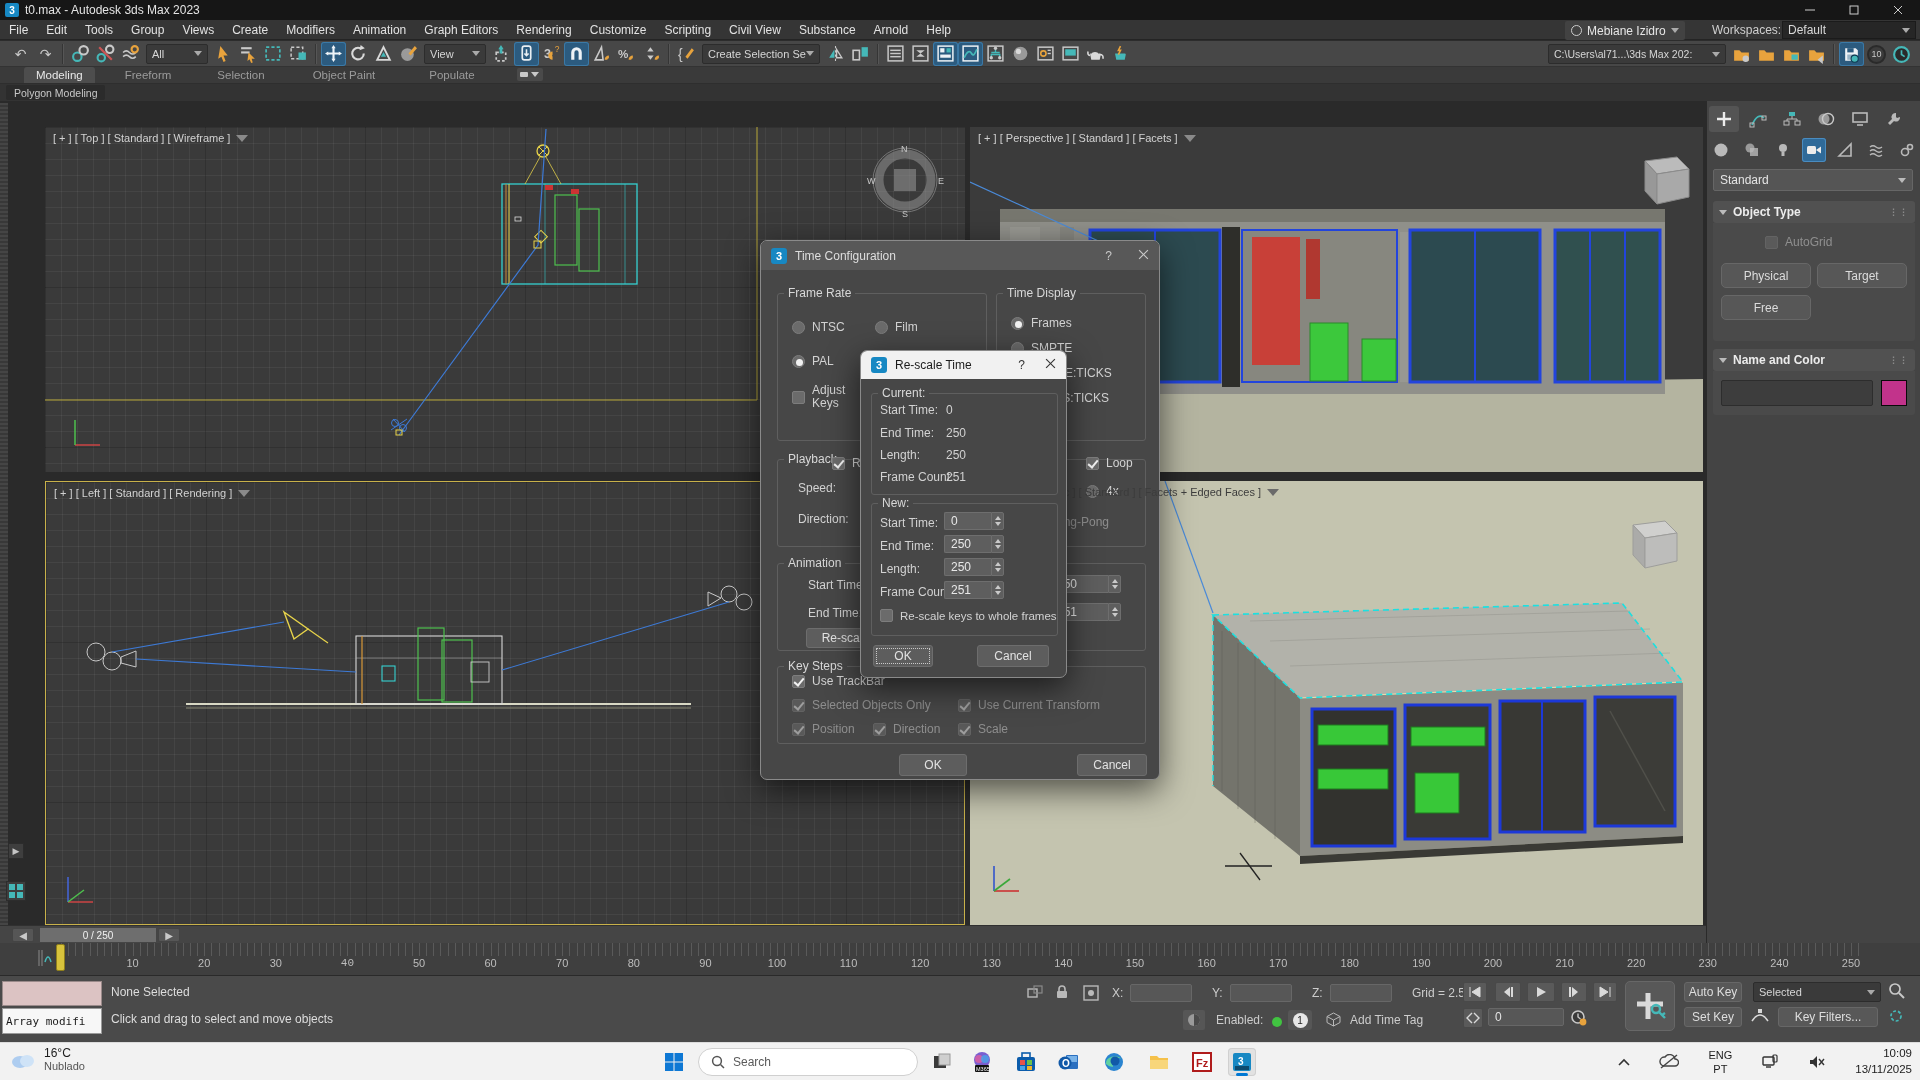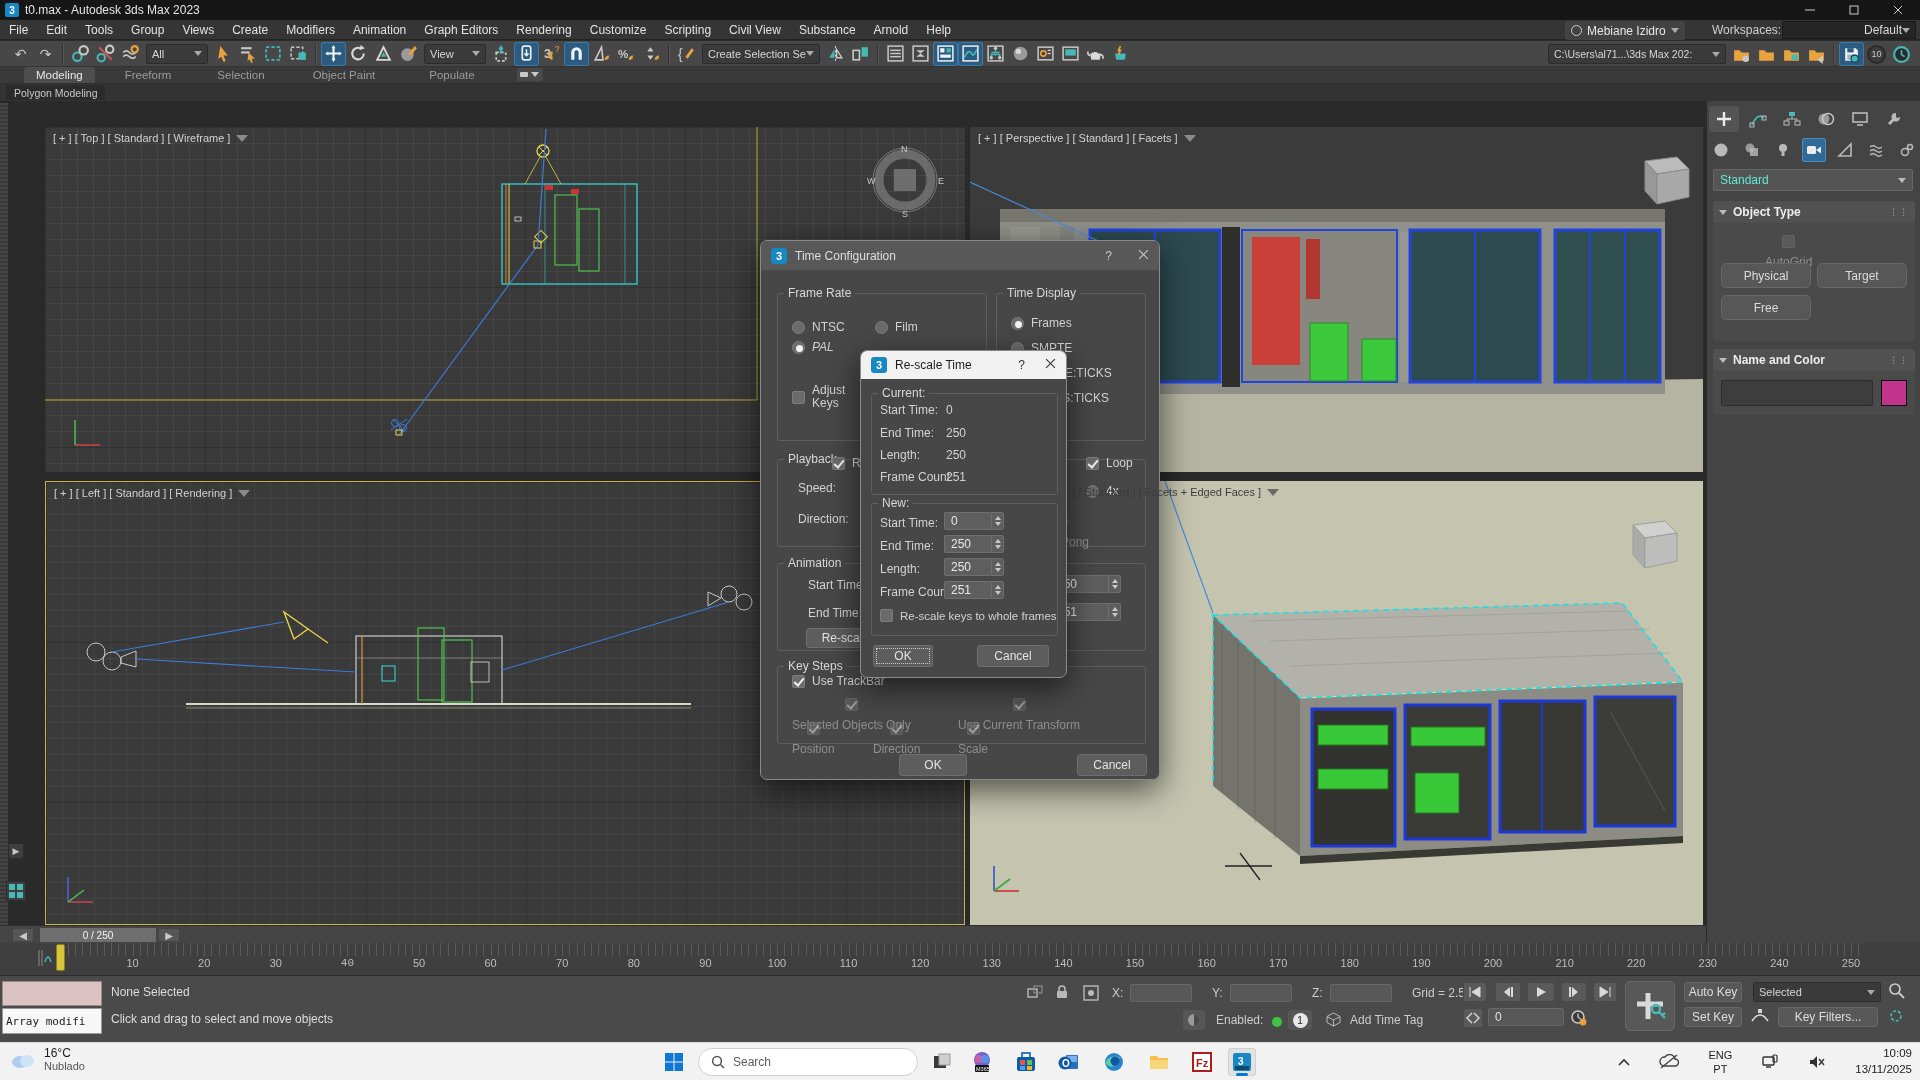"Default" #wsdrop { justify-content: flex-end -> space-between }
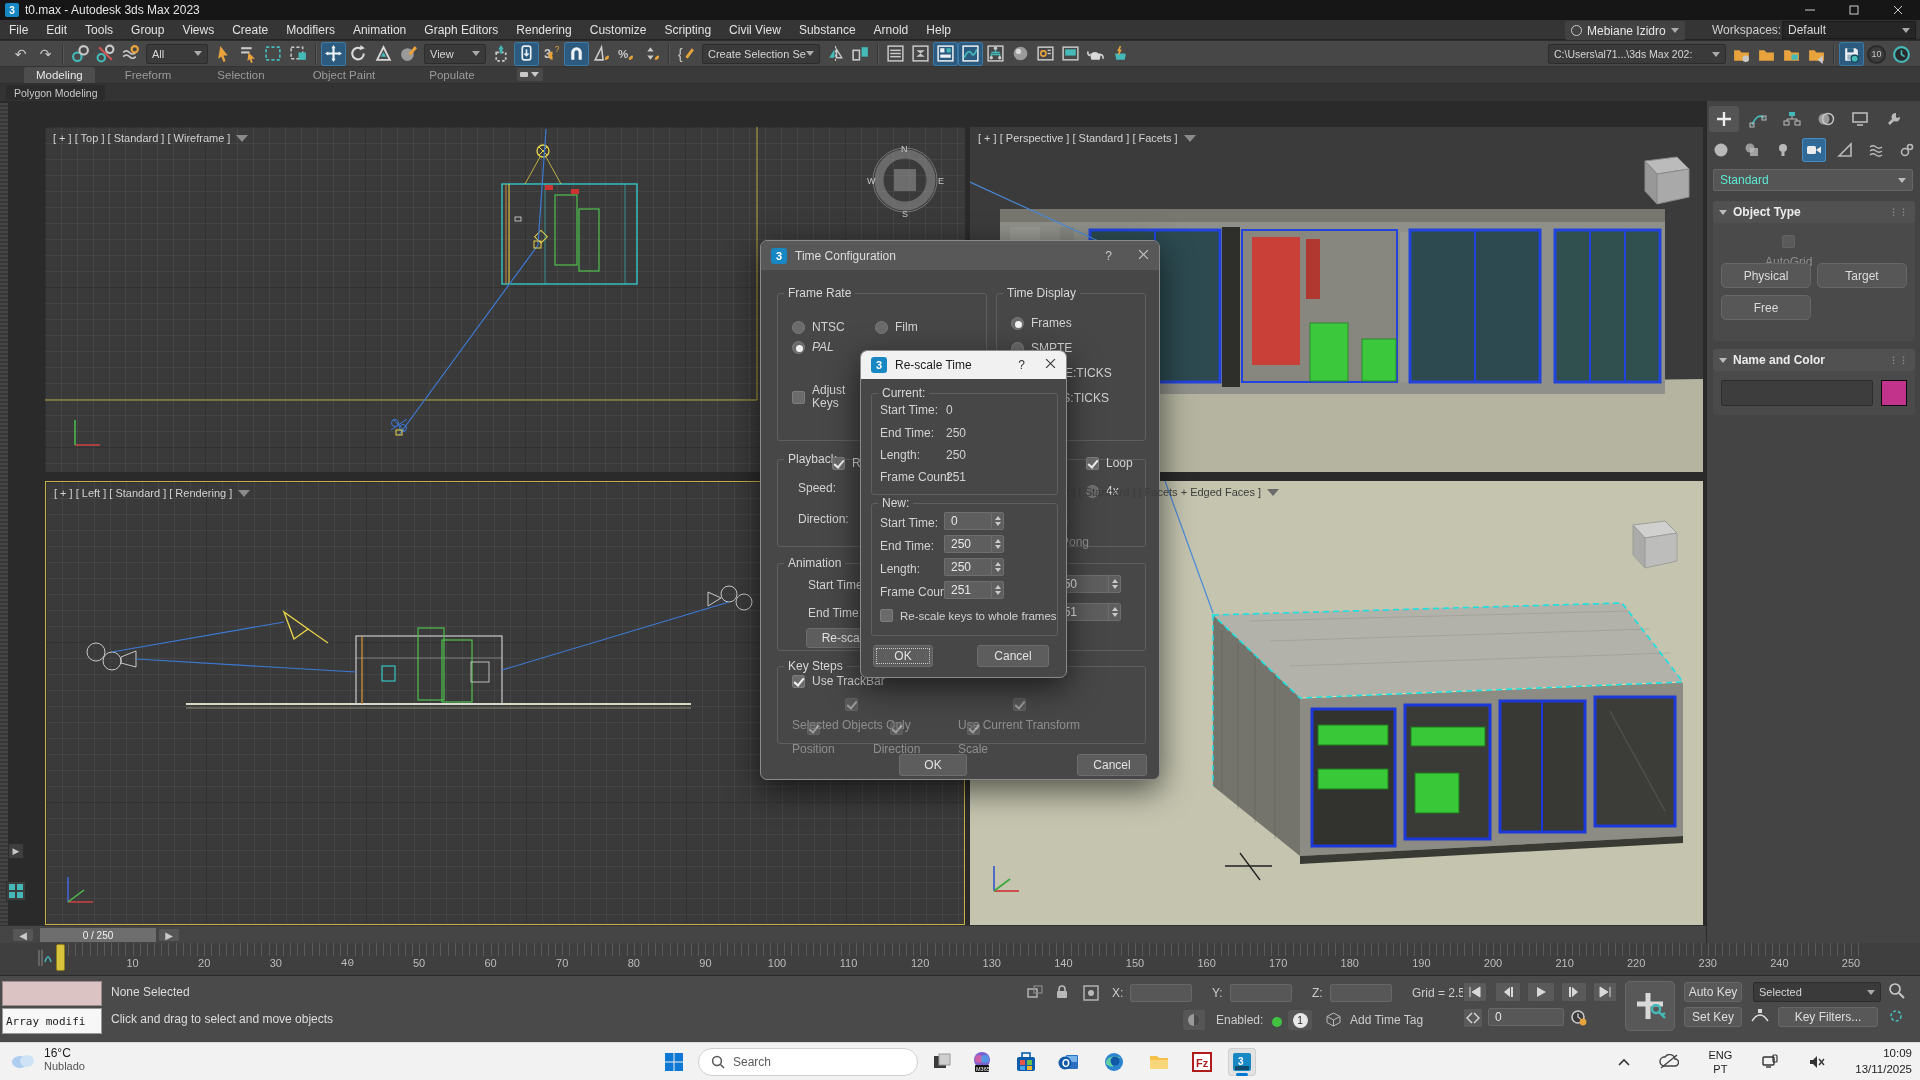"Standard" .cp-drop { color: #5eead4 -> #e5e5e5 }
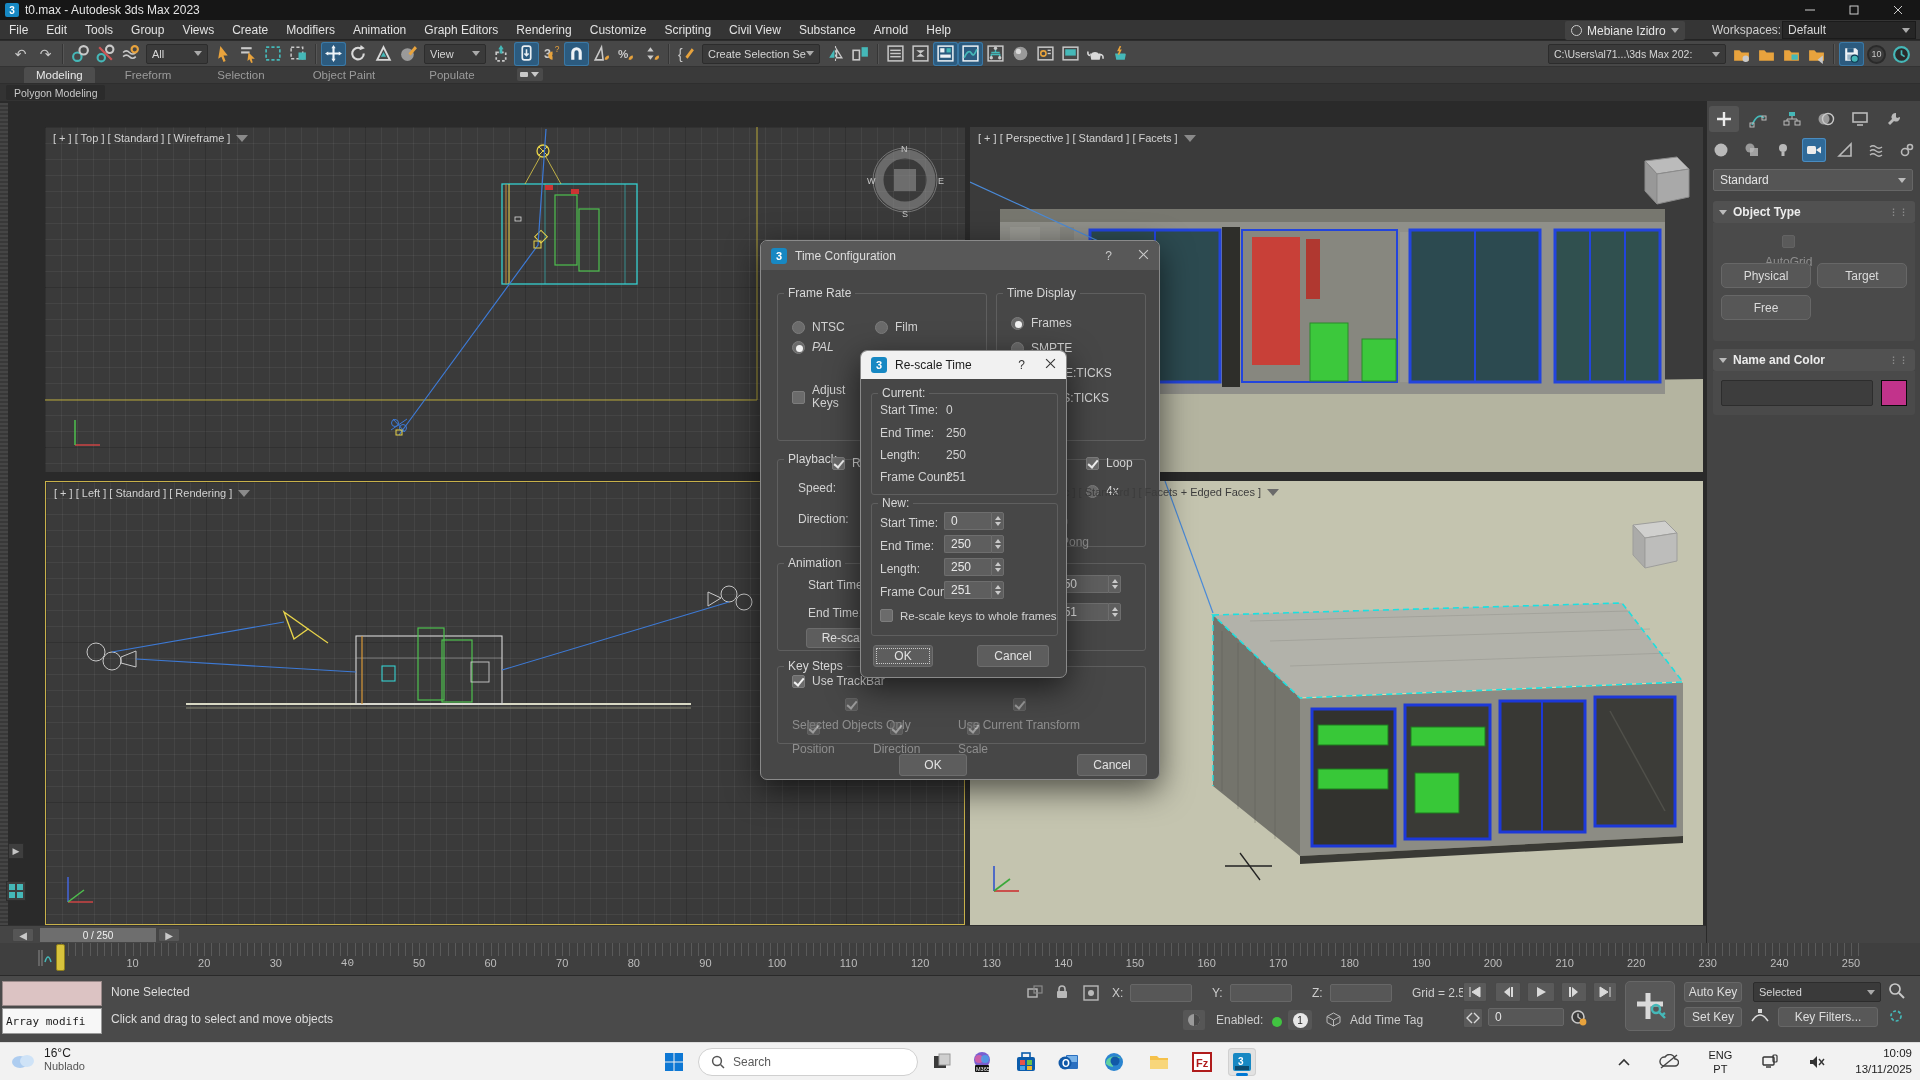"AutoGrid" .dim { flex-direction: column -> none }
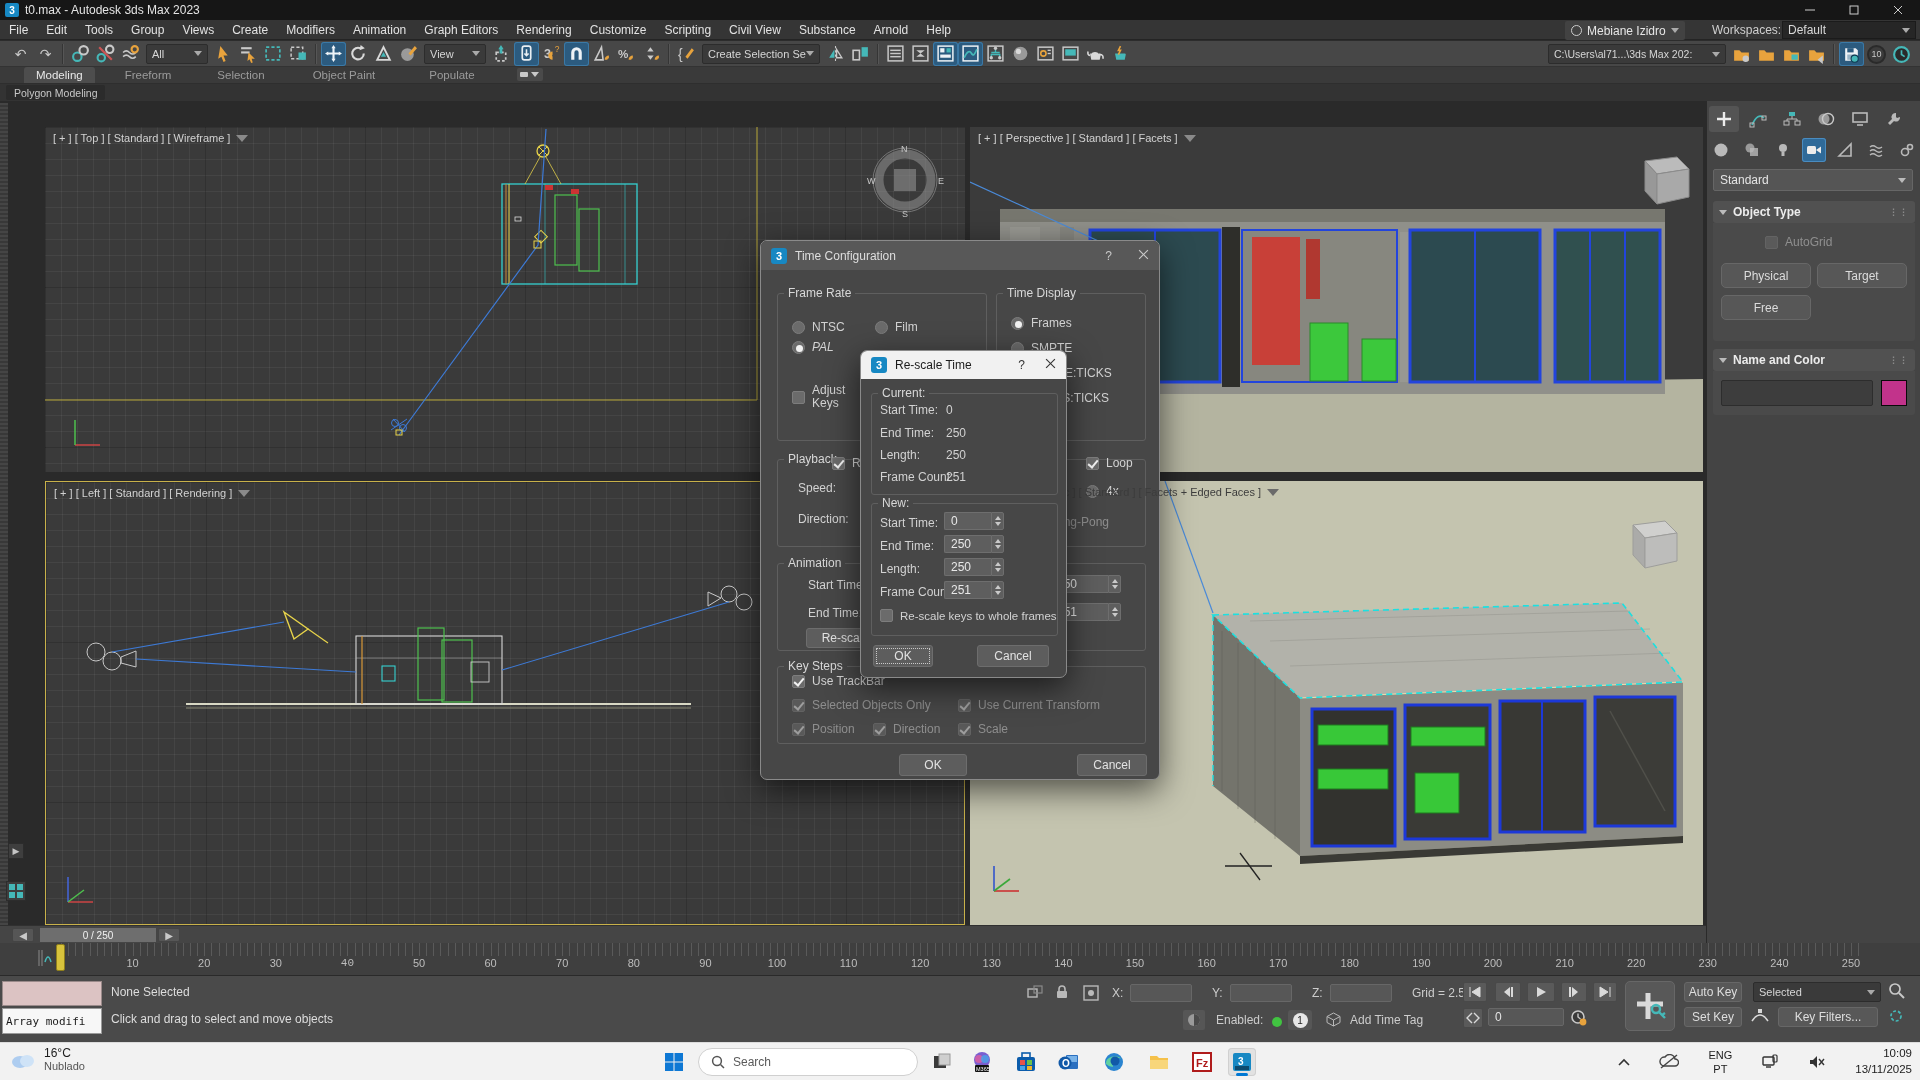"PAL" div.row { font-style: italic -> none; top: 46px -> 60px }
